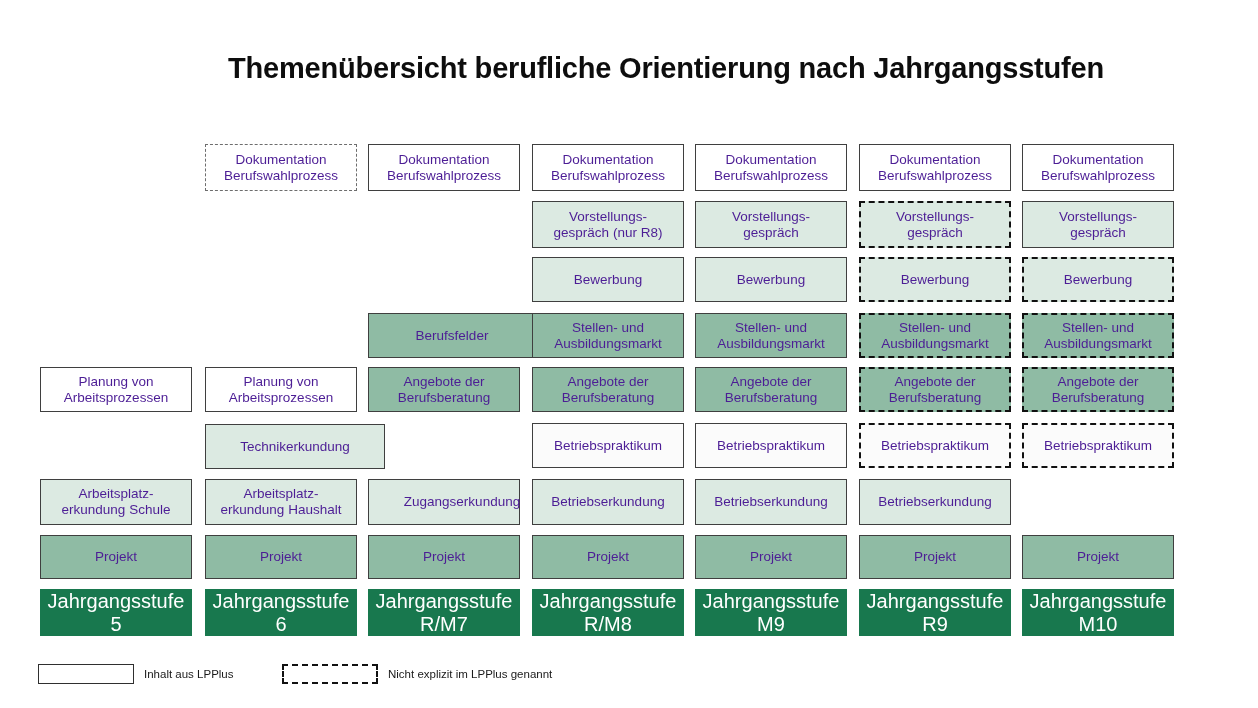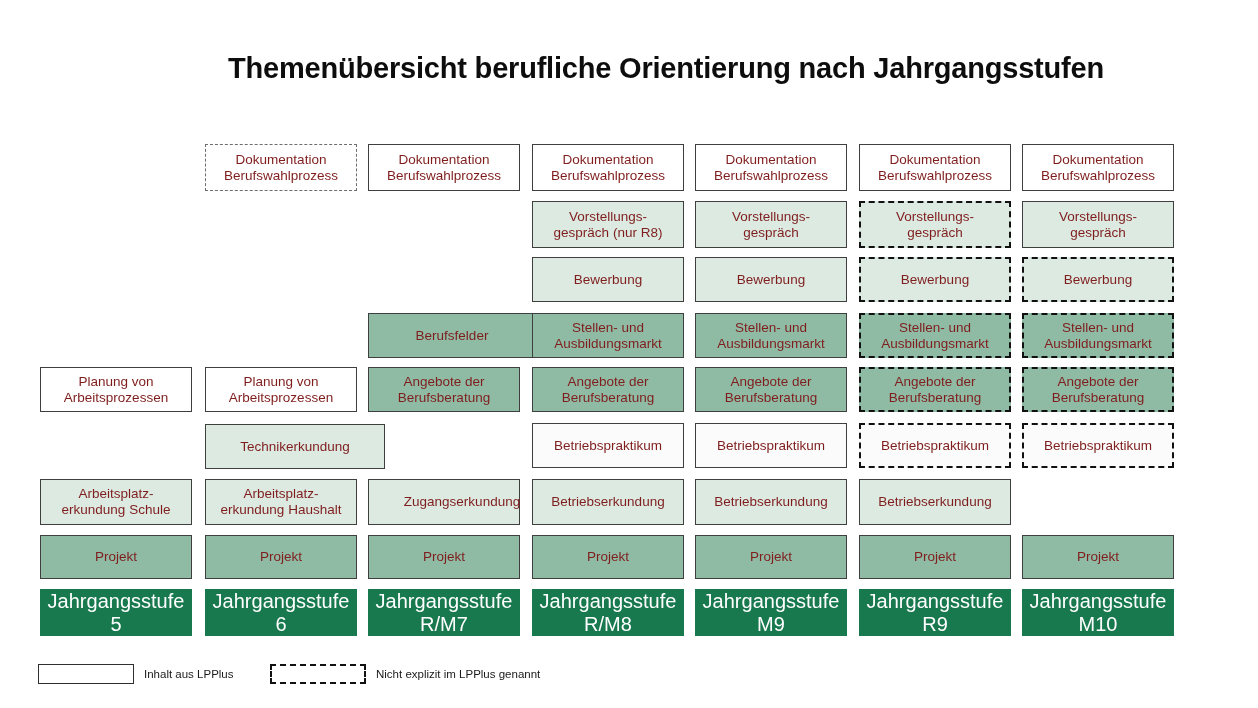"Dokumentation" .cell { color: #7f1d1d -> #4c1d95 }
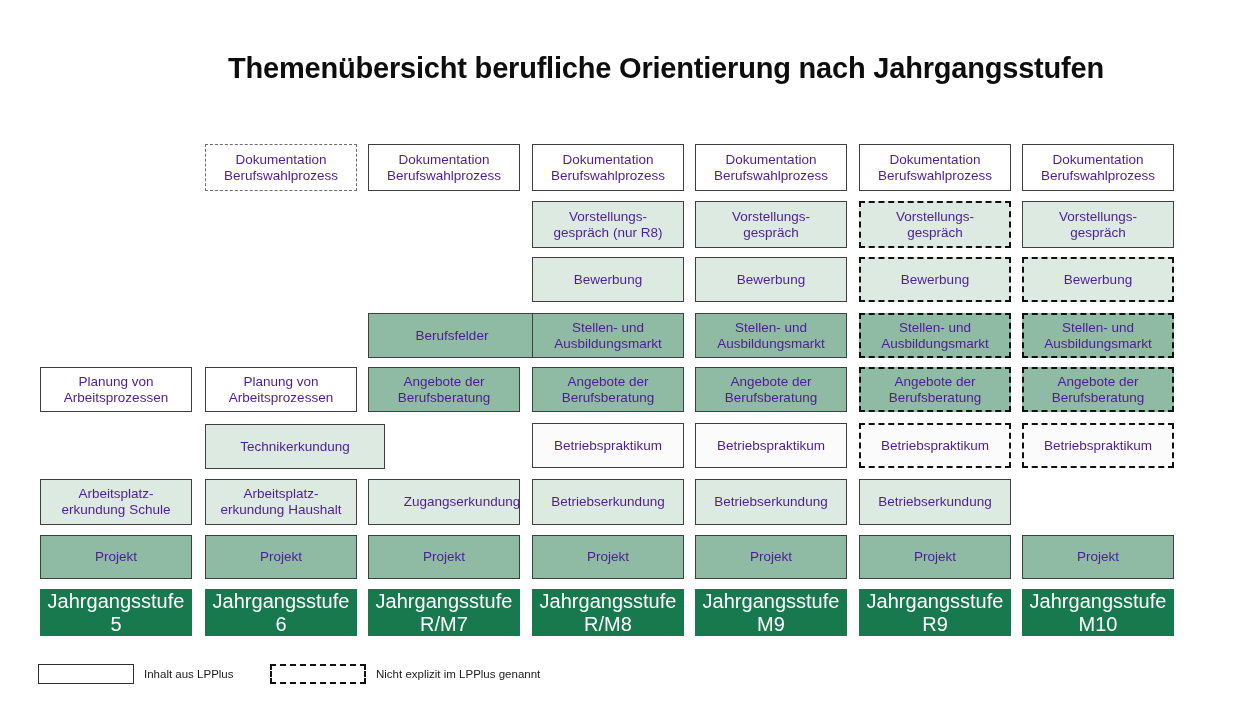"Nicht explizit im LPPlus genannt" div.lg-item { left: 232px -> 244px }
